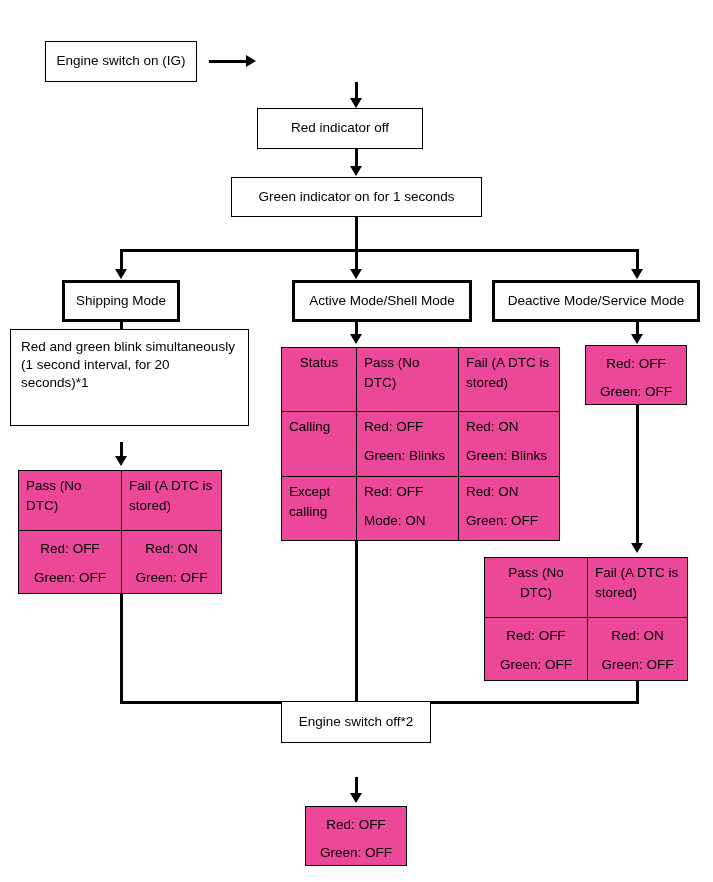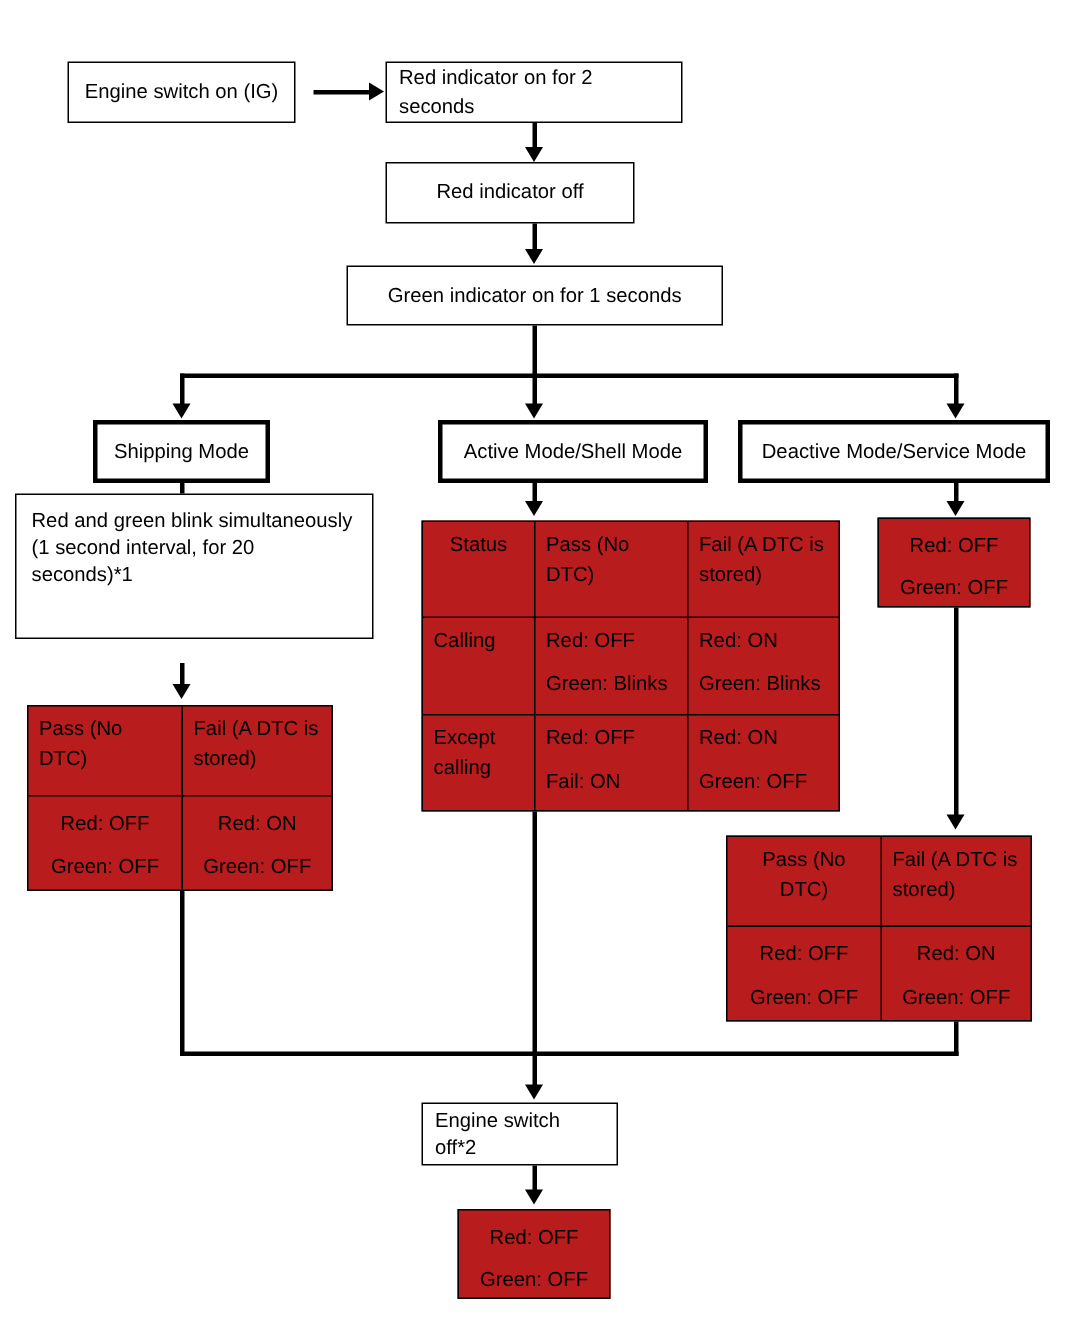"Red indicator on for 2" div.box { html: <div> <span>Red indicator on for 2 seconds</span> </div> -> none }
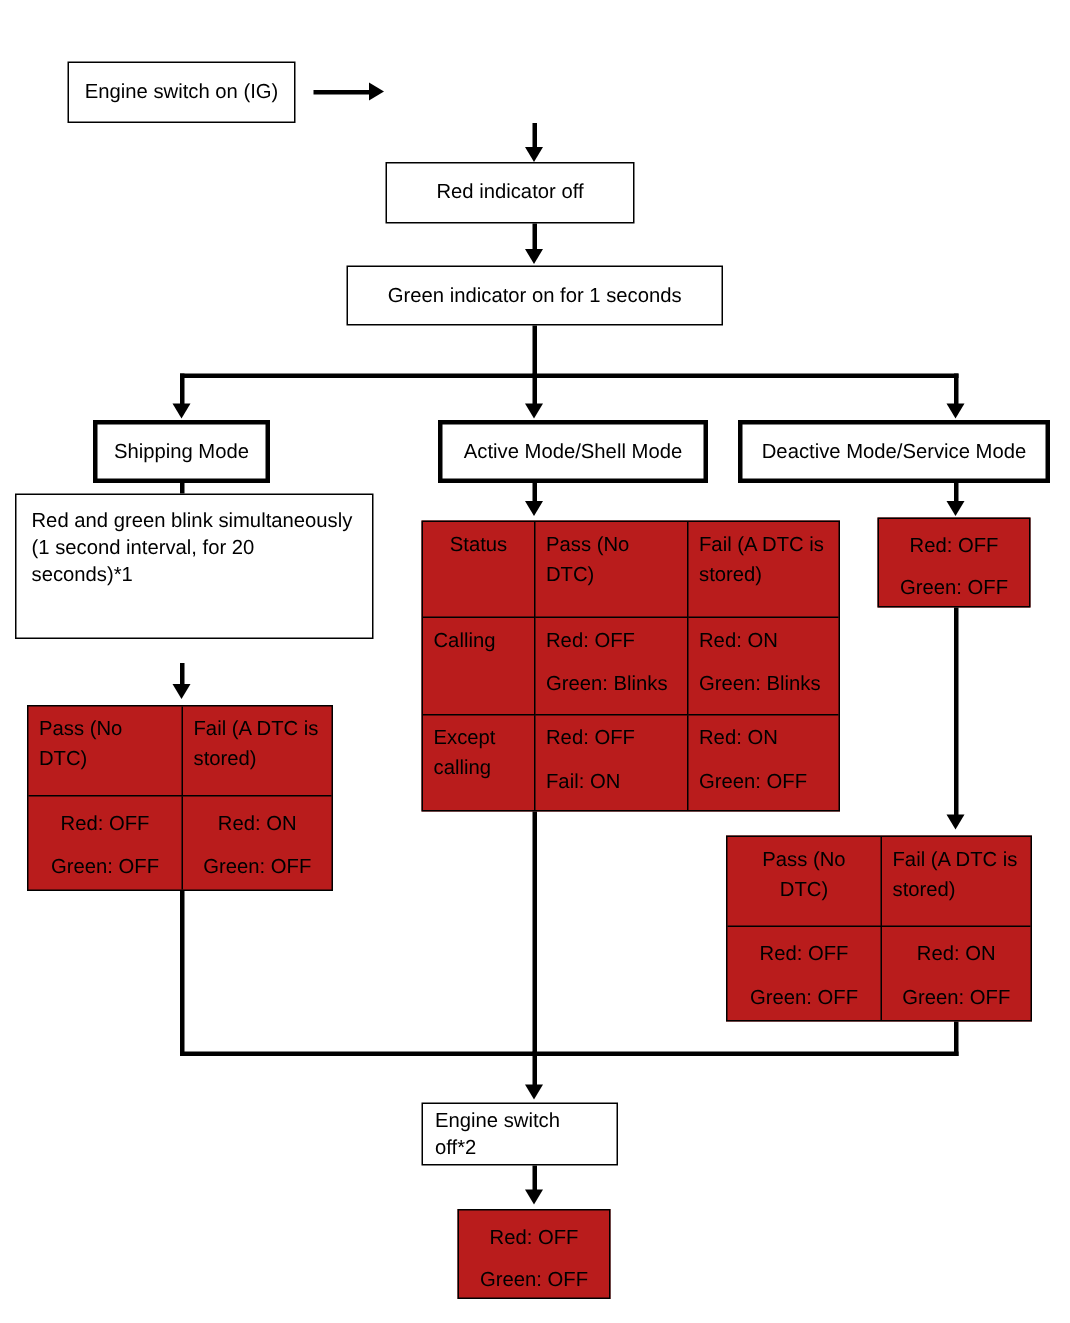"Status" .tbl { background: #b91c1c -> #ec4899 }
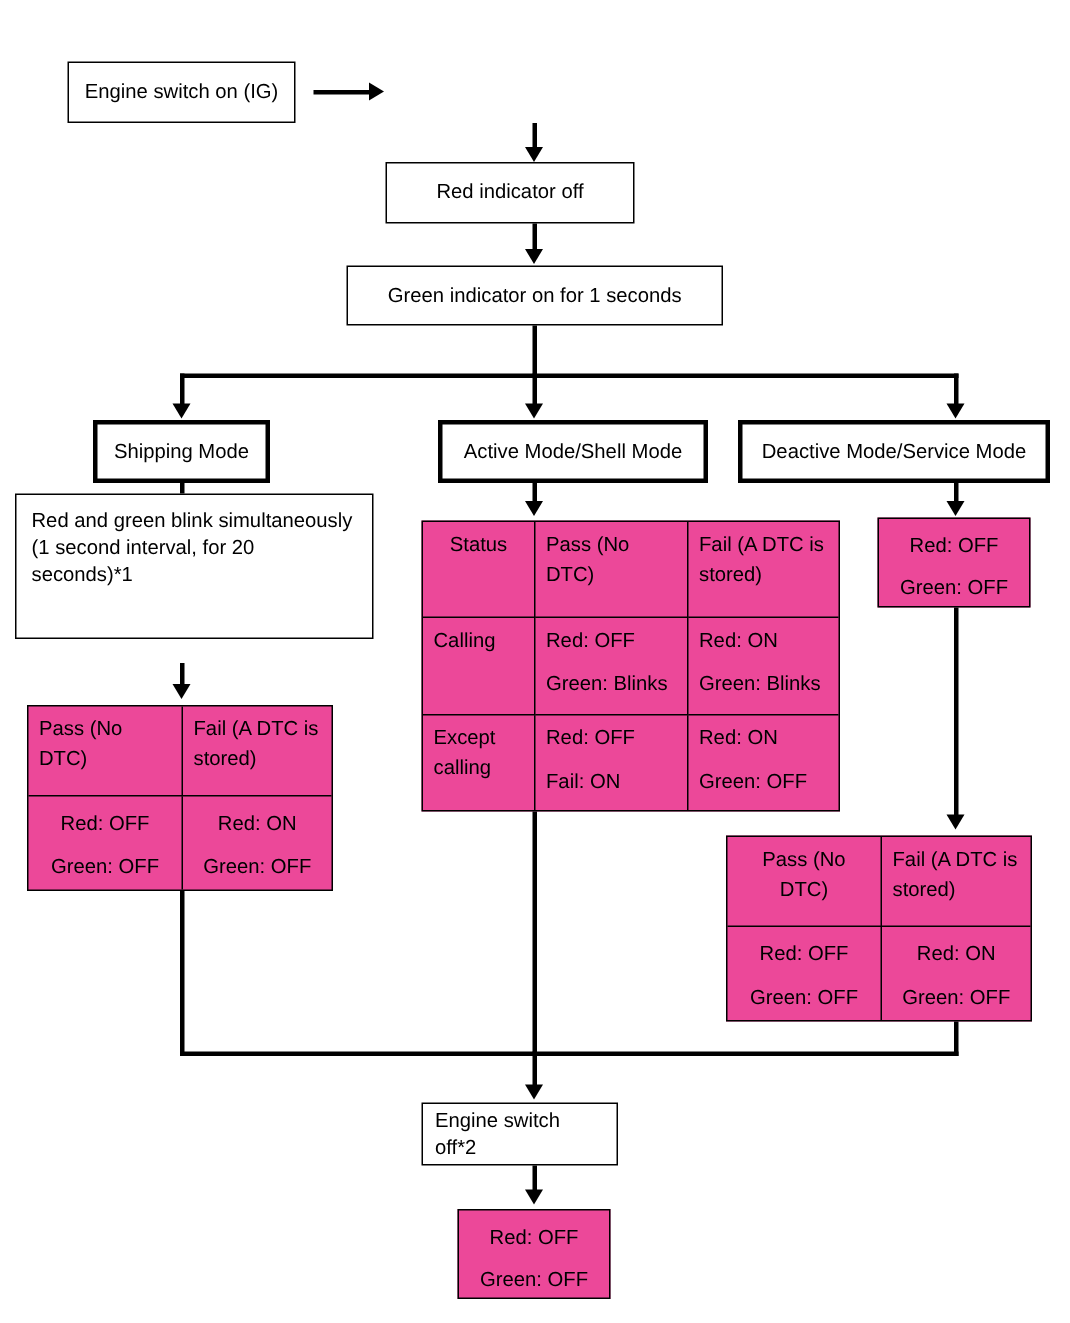"Fail: ON" span { text: Fail -> Mode }
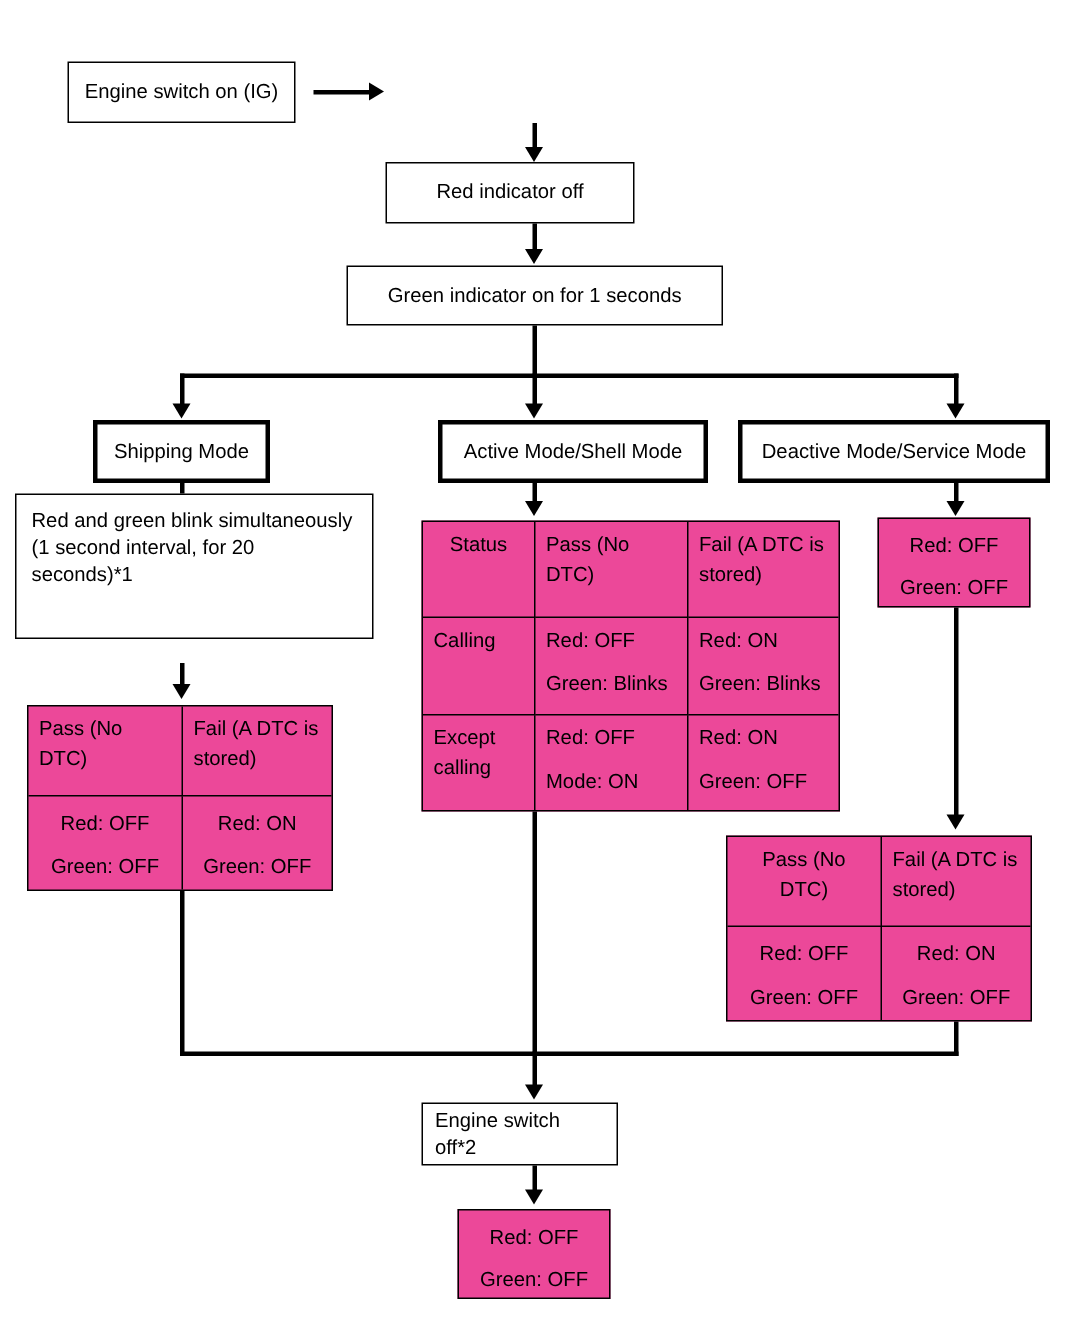"Engine switch off*2" div.box { top: 735px -> 701px; width: 131px -> 150px }
